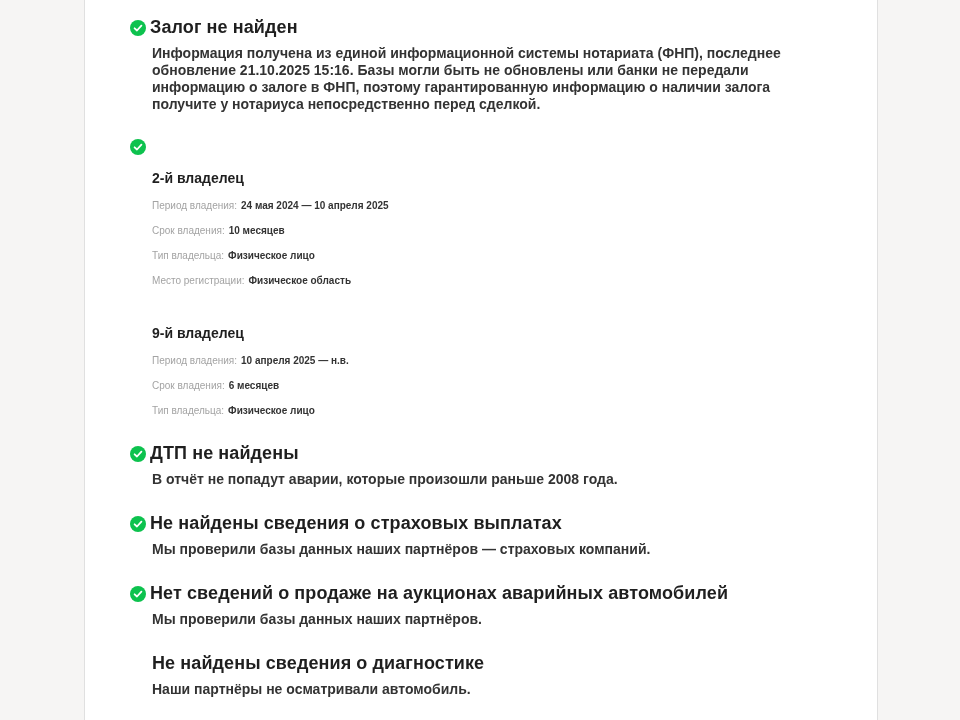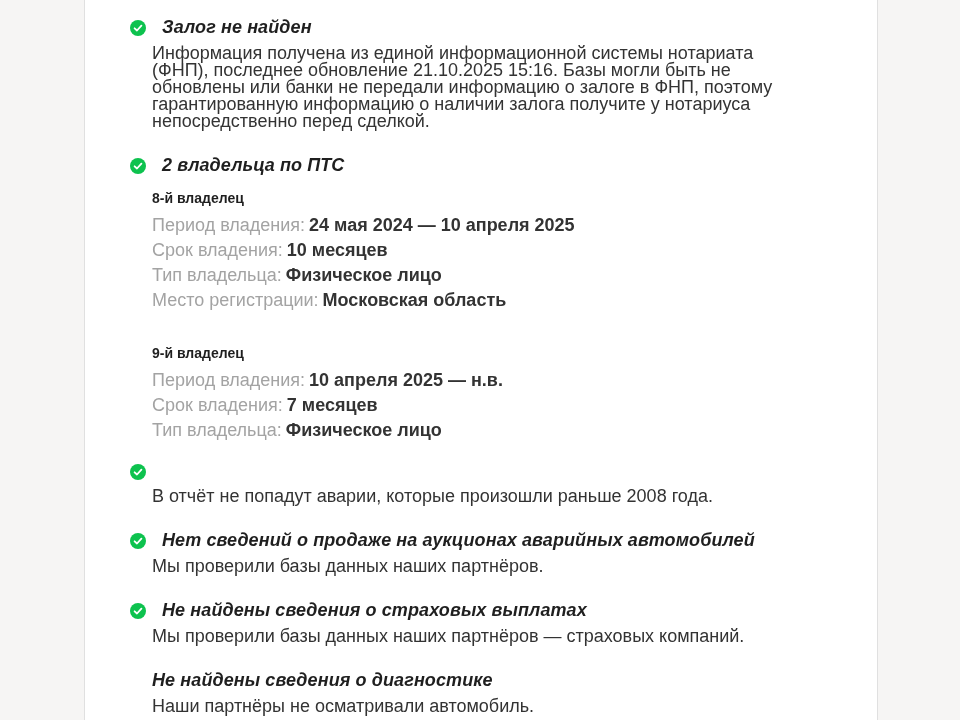"Залог не найден" .sec-head { font-style: italic -> none; gap: 16px -> 4px }
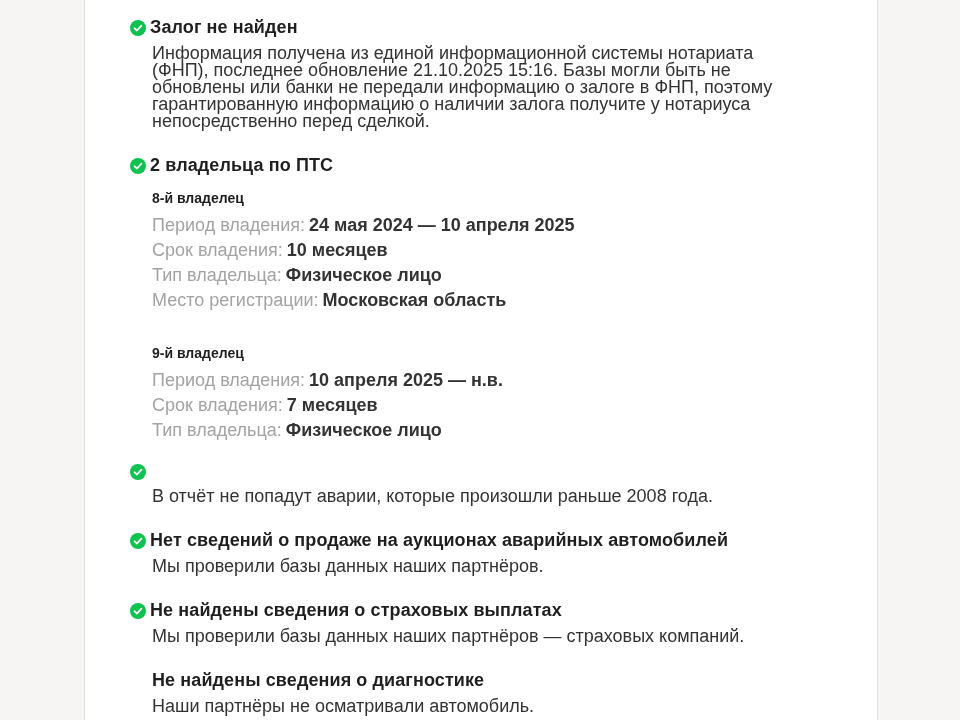"Информация получена из единой" .sec-body { font-size: 18px -> 14px; font-weight: none -> bold }
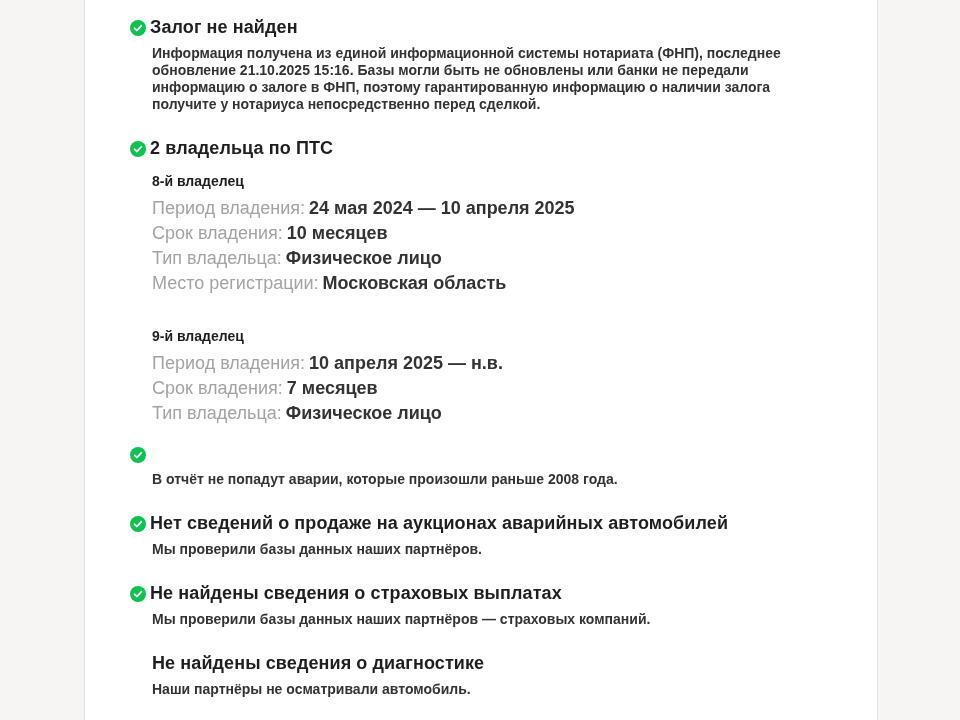"2 владельца по ПТС" h2 { html: <h2>2 владельца по ПТС</h2> -> none }
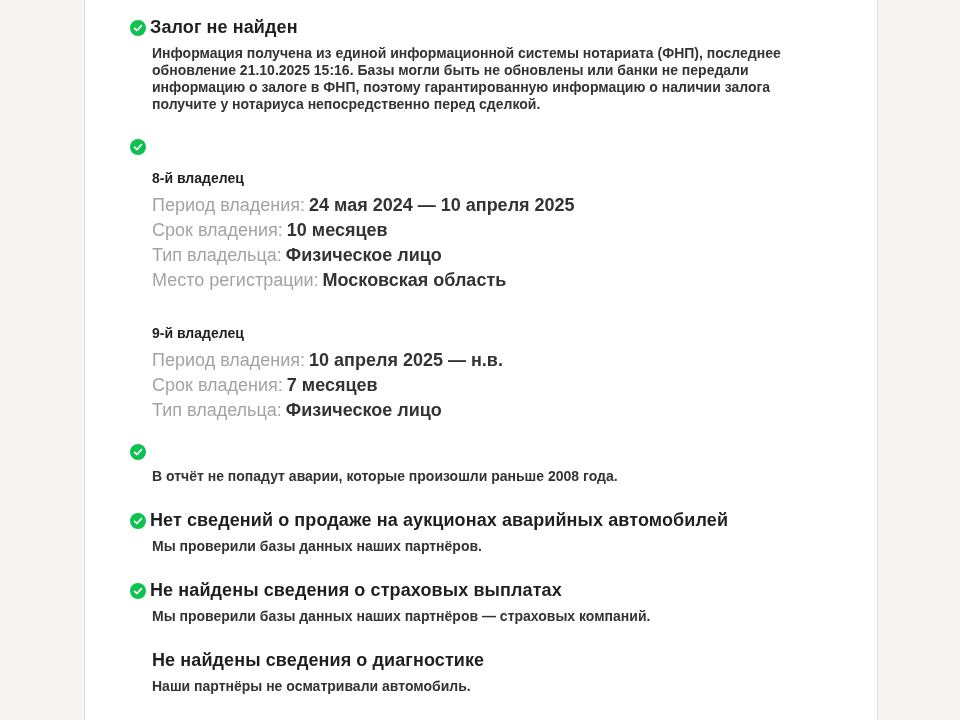"8-й владелец" h3 { text: 8-й -> 2-й }
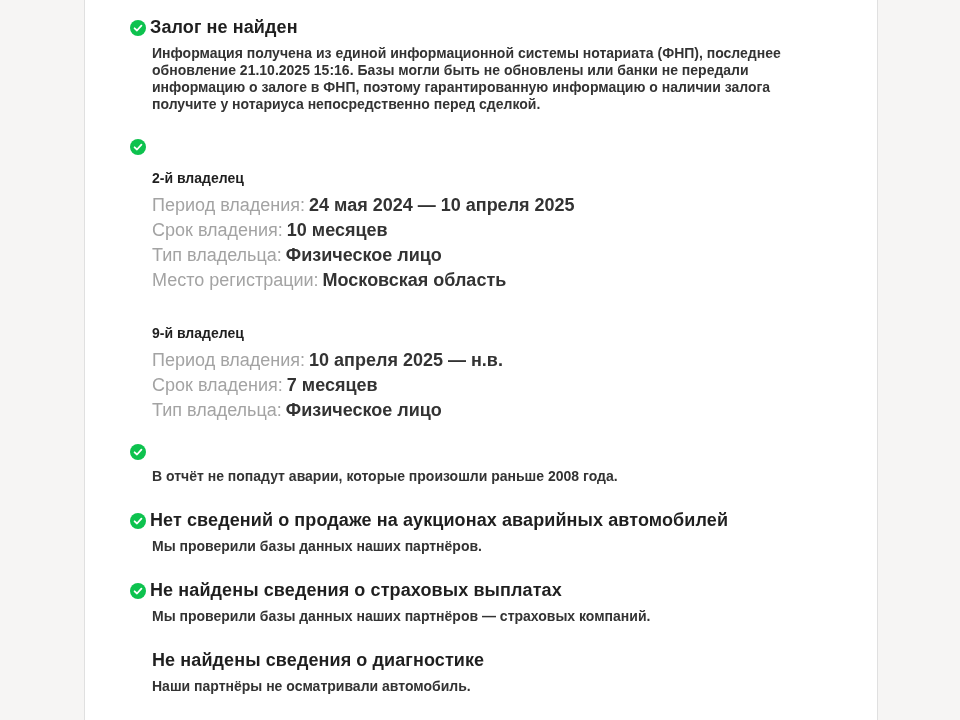"Период владения: 24 мая 2024" .info-row { font-size: 18px -> 10px }
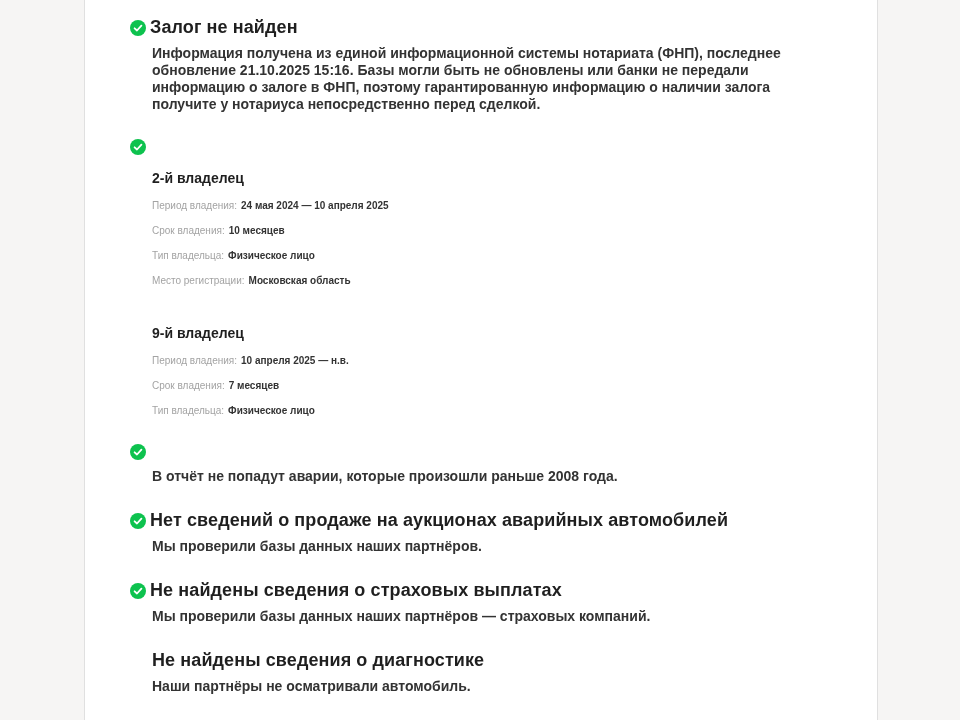"Московская область" span.info-value { text: Московская -> Физическое }
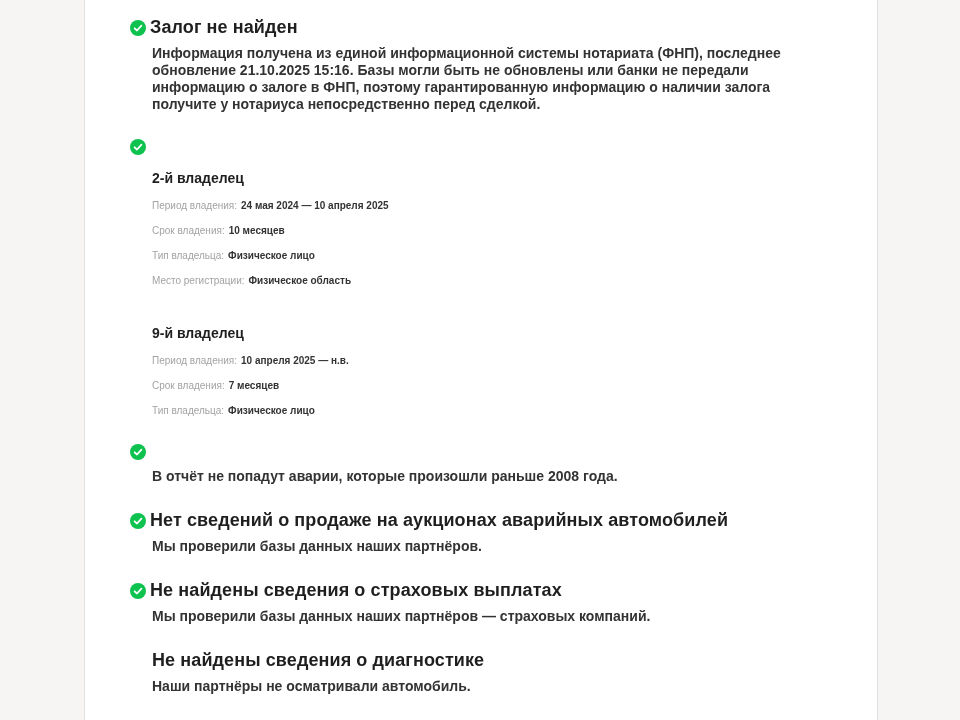"7 месяцев" span.info-value { text: 7 -> 6 }
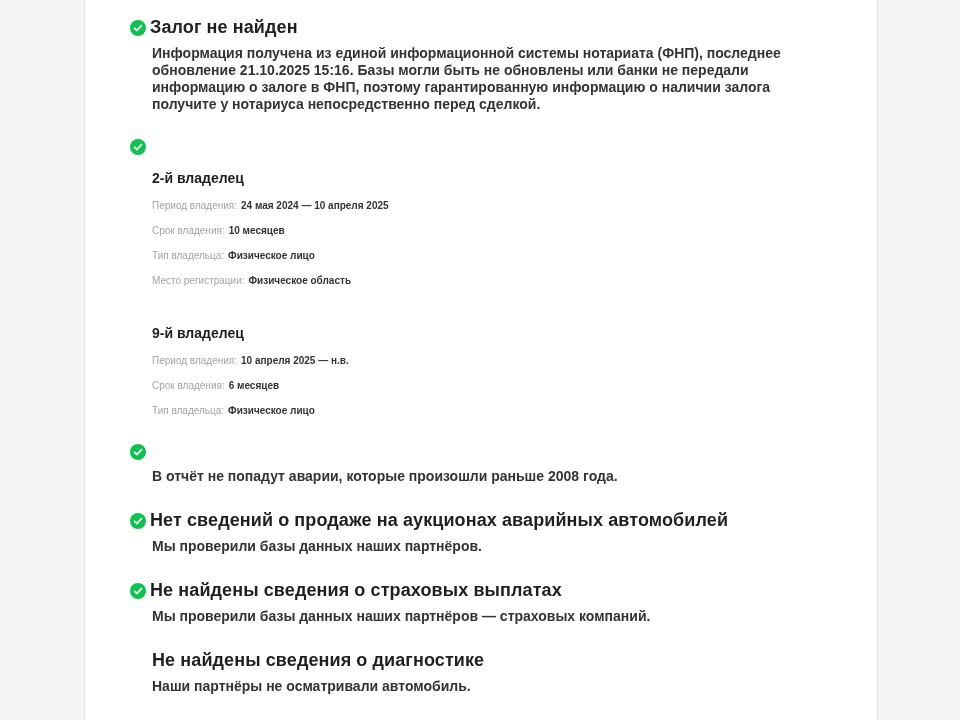"ДТП не найдены" h2 { html: none -> <h2>ДТП не найдены</h2> }
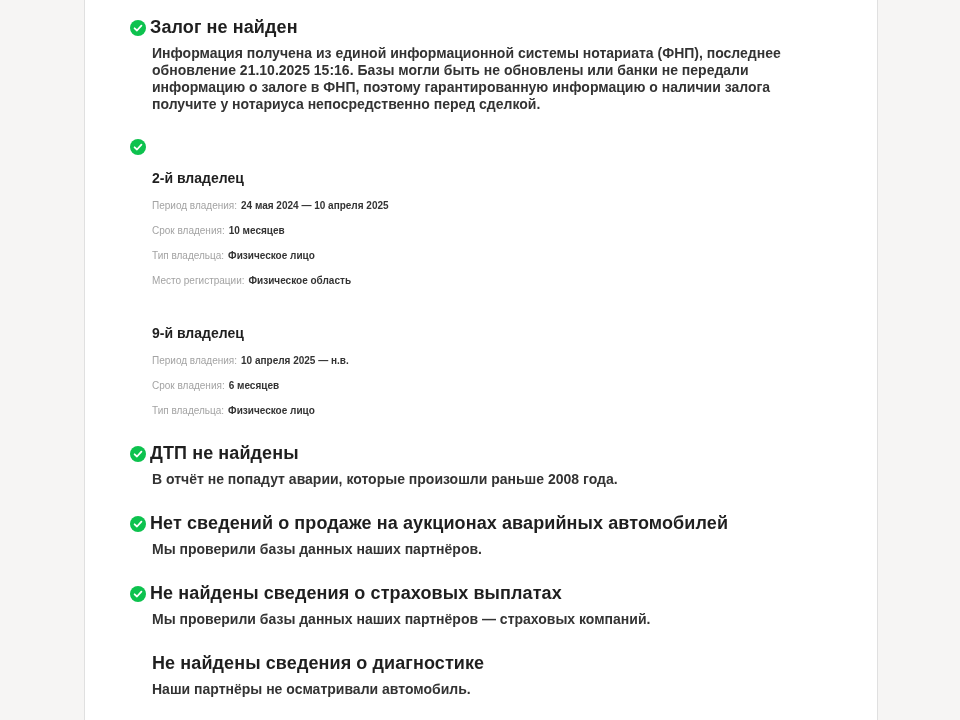"Нет сведений о продаже на" section.sec { order: before "Не найдены сведения о страховых" -> after "Не найдены сведения о страховых" }
